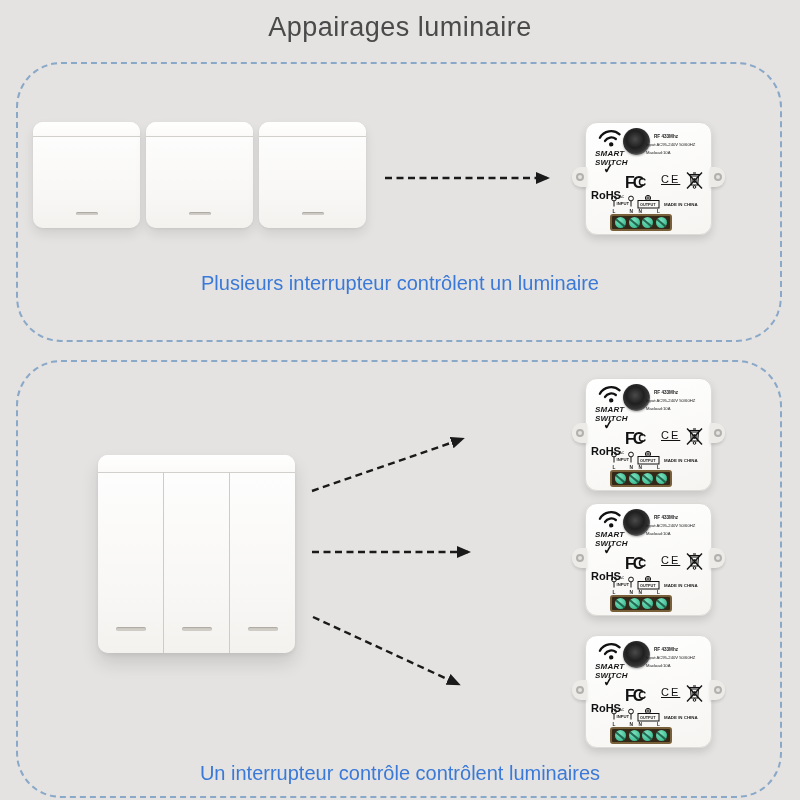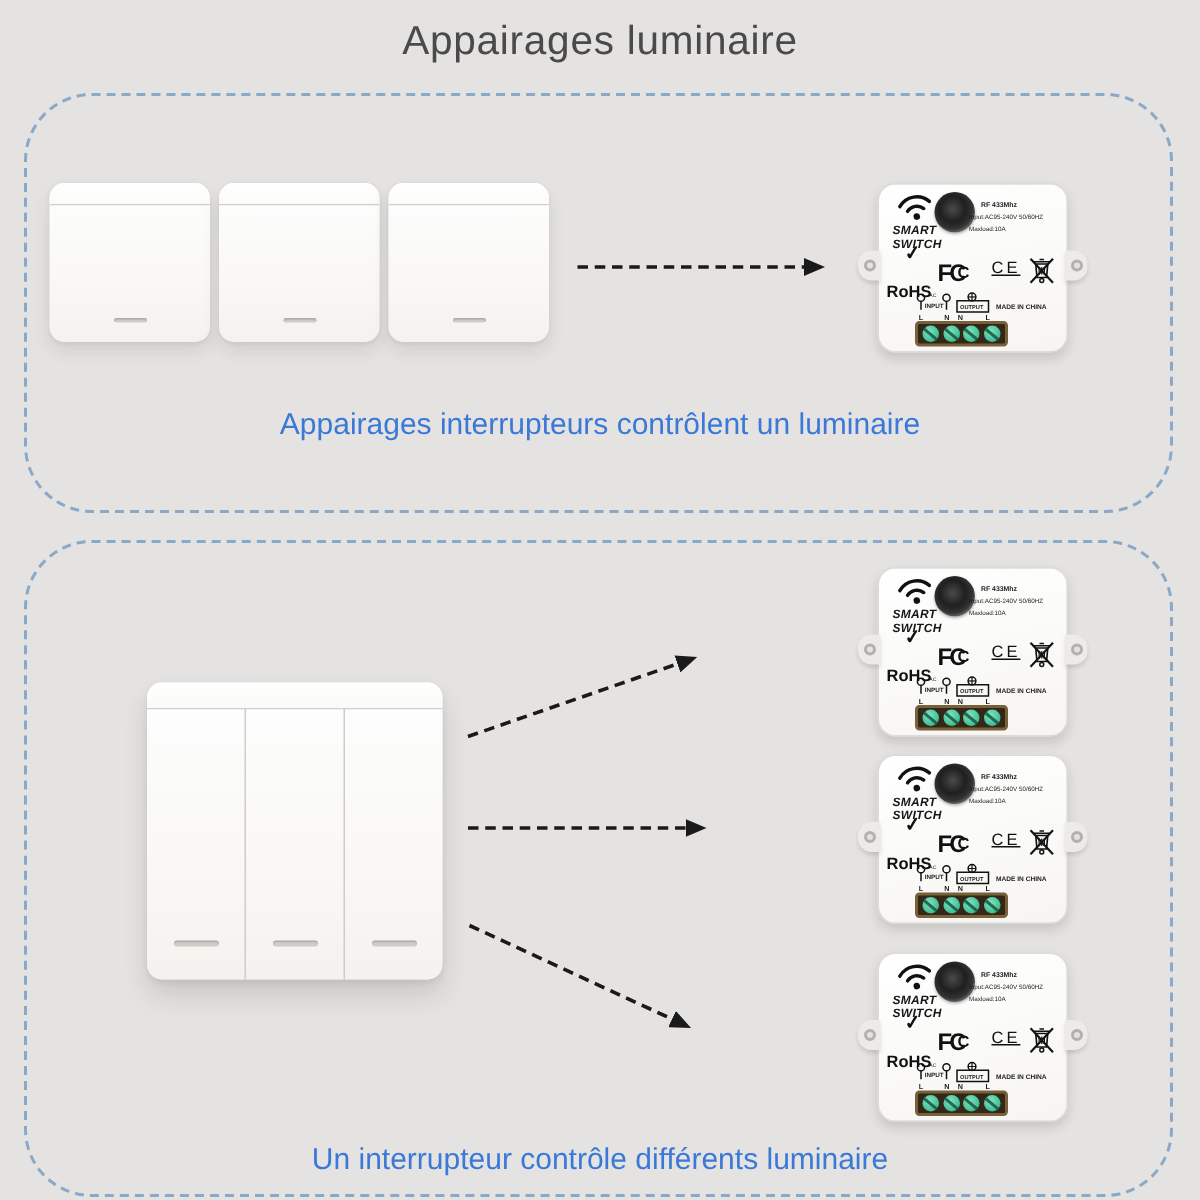"Appairages interrupteurs contrôlent un" div.caption { text: Appairages interrupteurs -> Plusieurs interrupteur }
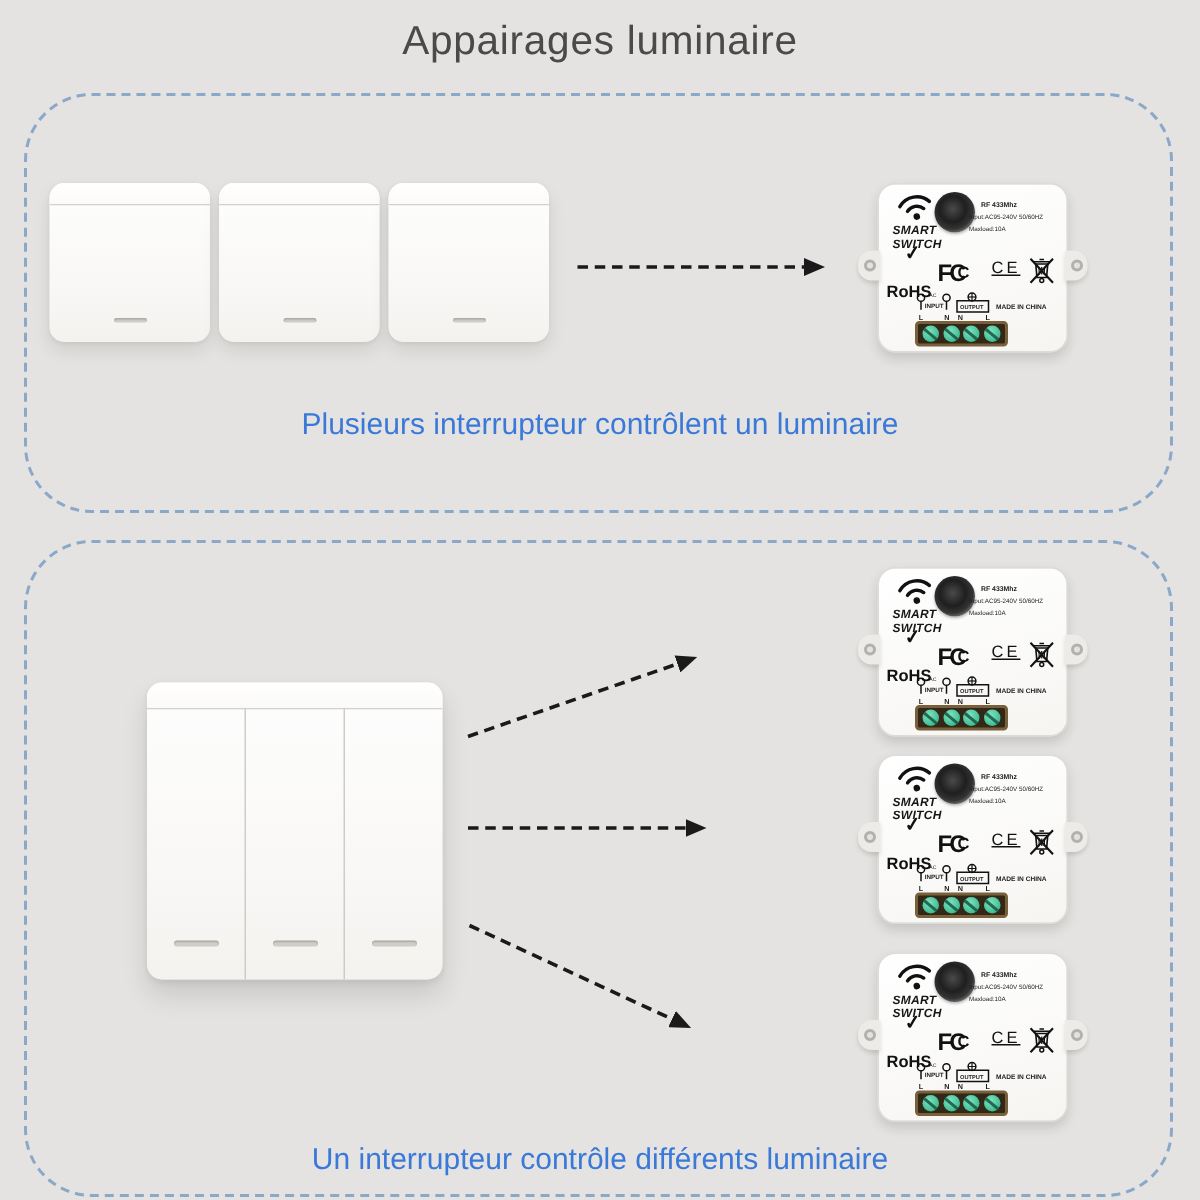"Un interrupteur contrôle différents" div.caption { text: différents luminaire -> contrôlent luminaires }
